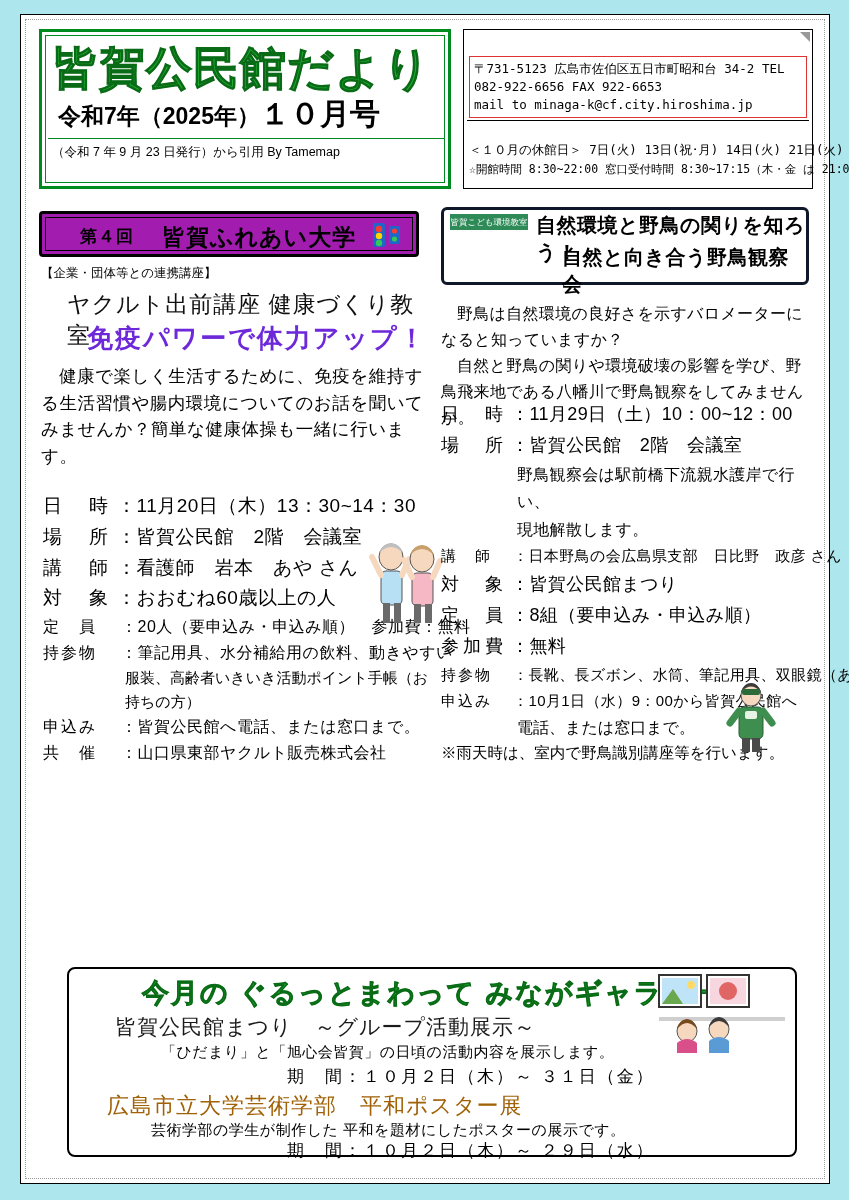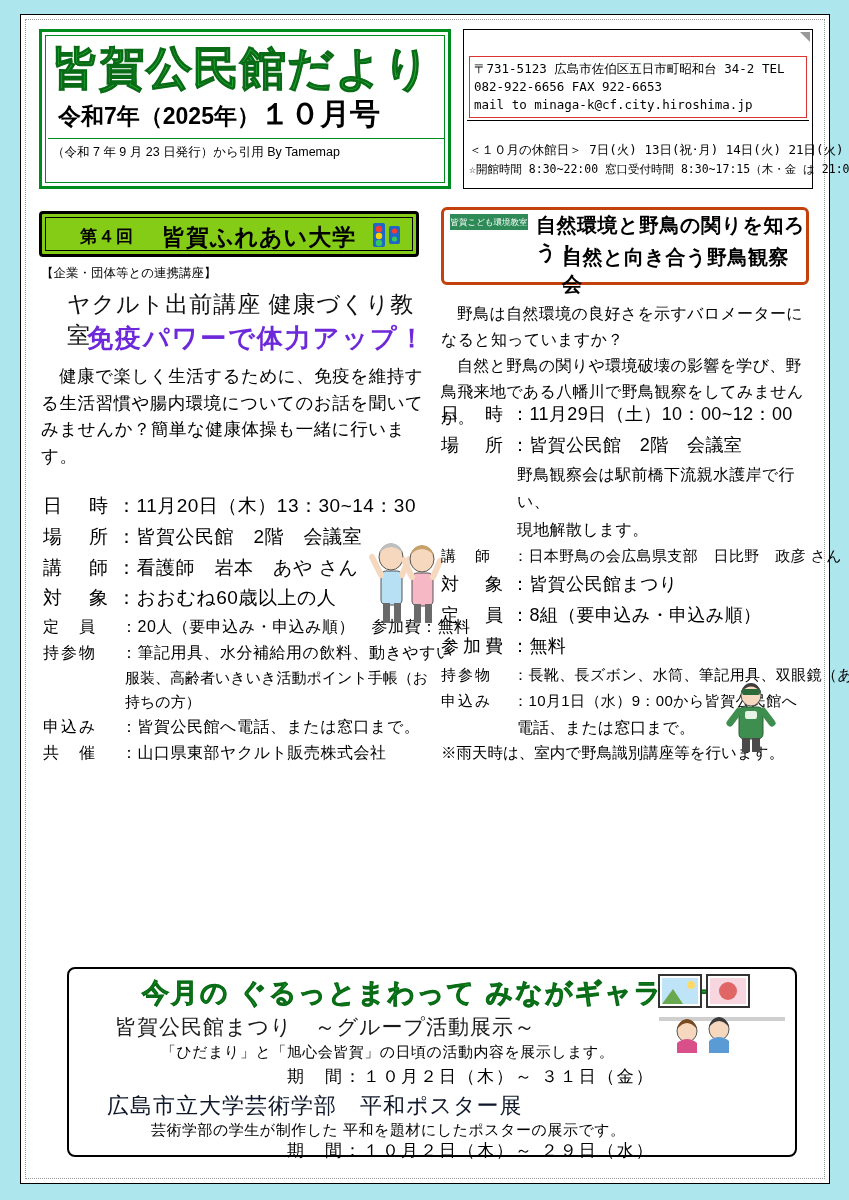"皆賀こども環境教室" .titlebar-R { border: 3px solid #c2410c -> 3px solid #0f172a }
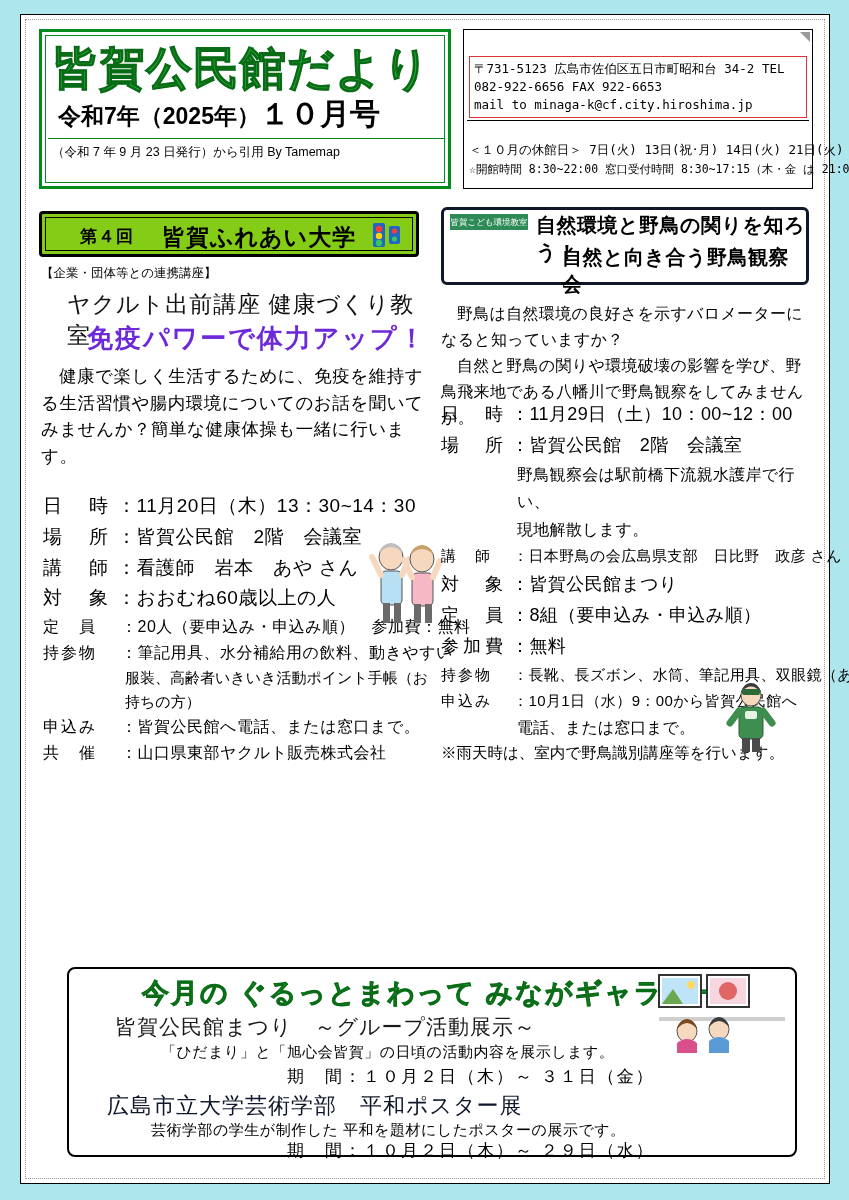"第４回" .titlebar-L { background: #84cc16 -> #a21caf }
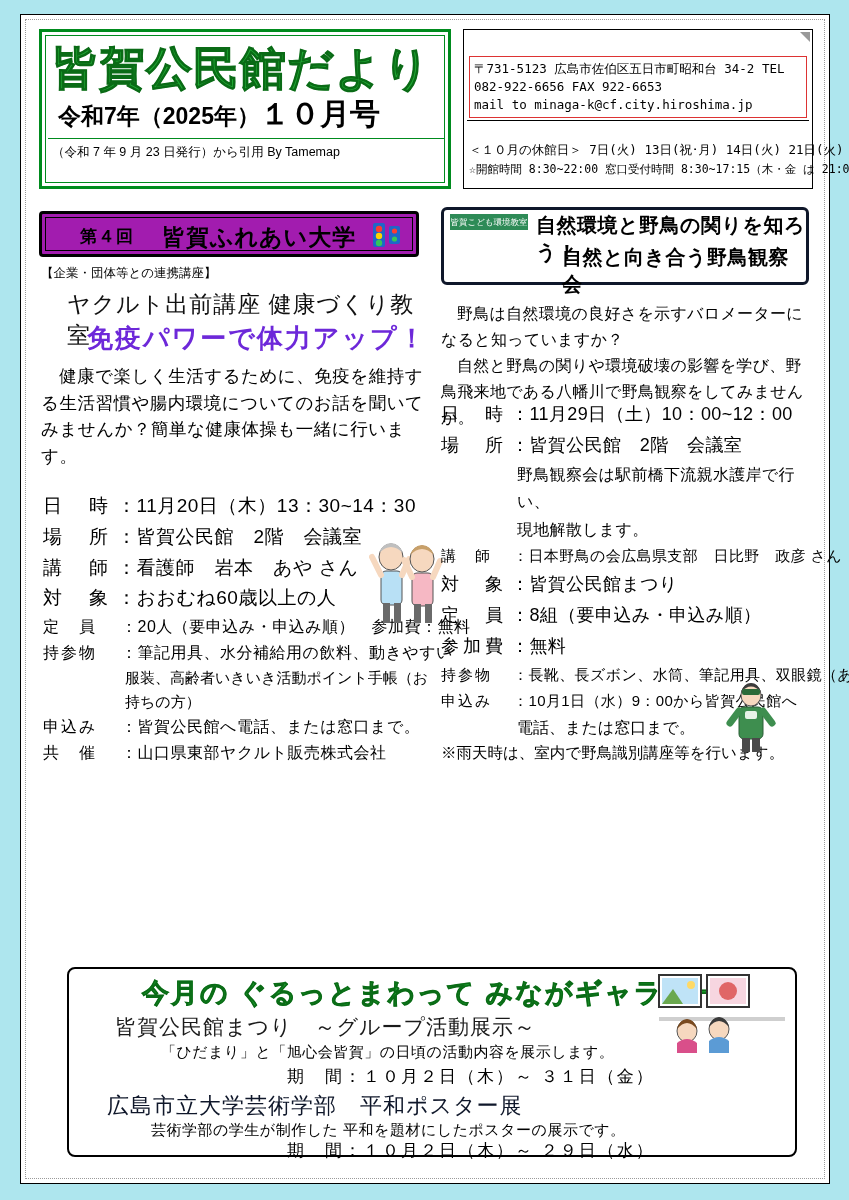"広島市立大学芸術学部 平和ポスター展" .g-l4 { color: #0f172a -> #a16207 }
